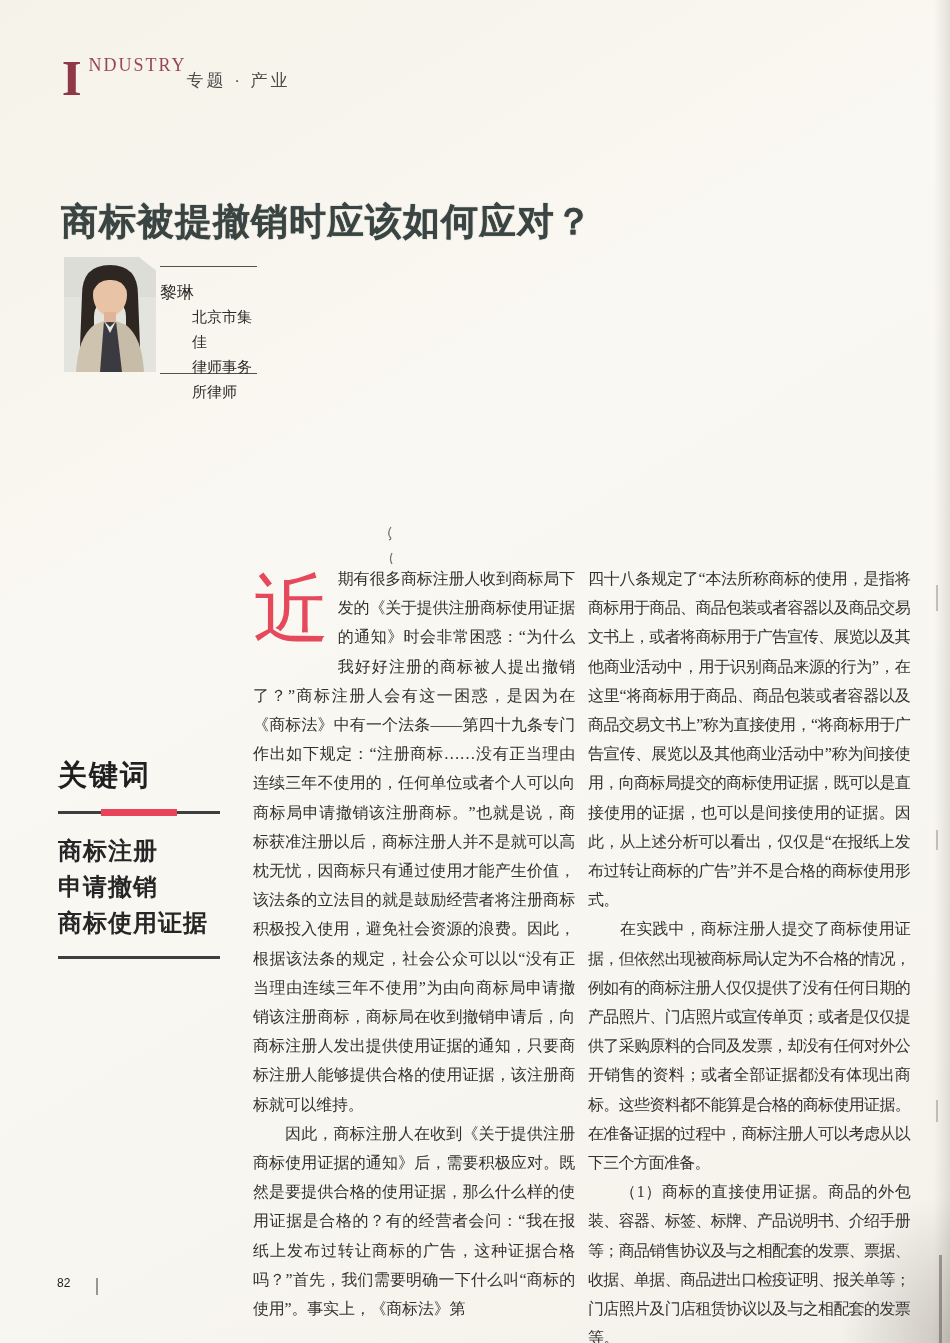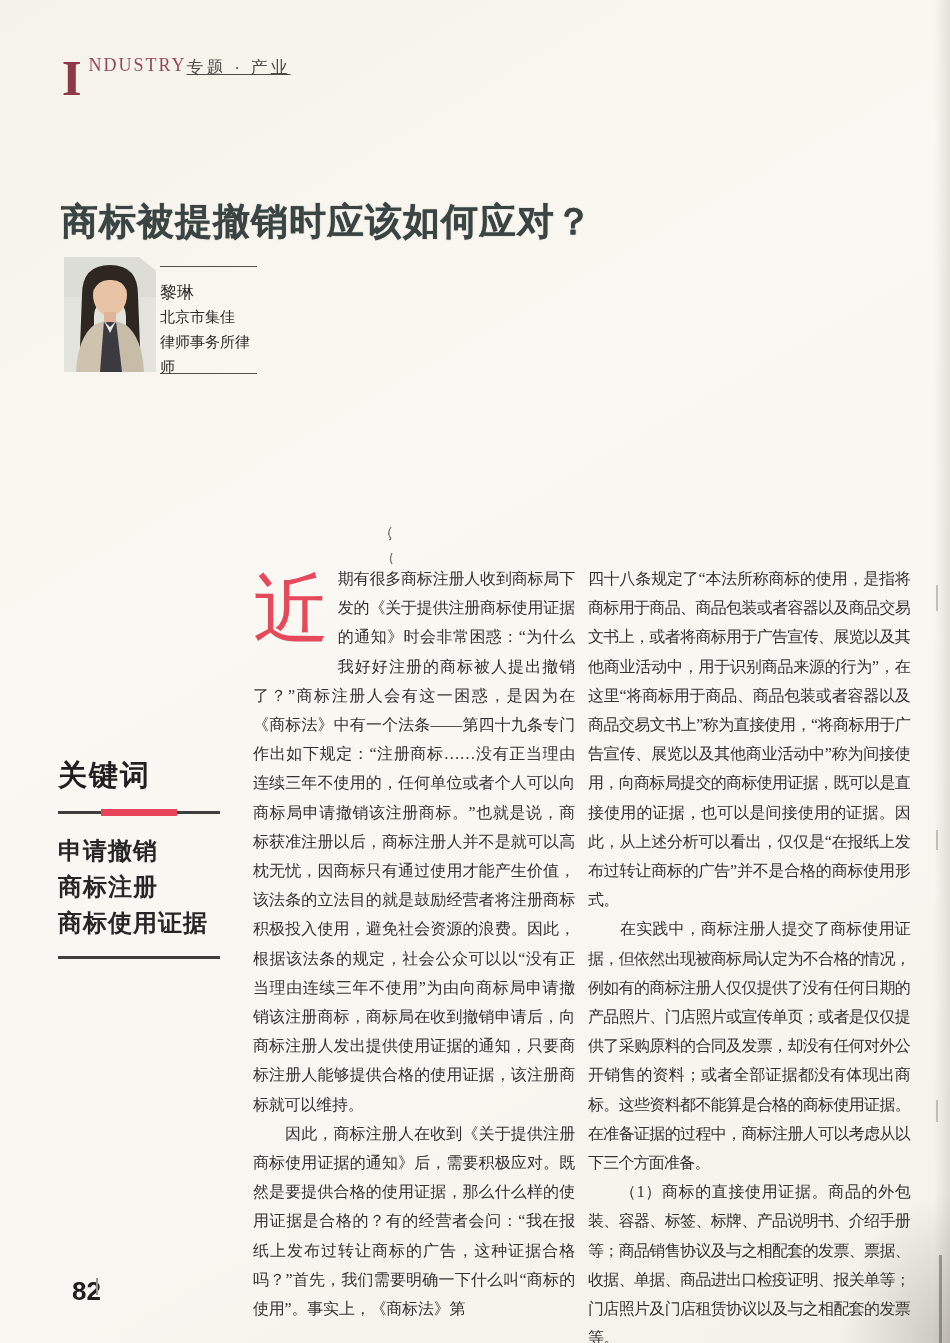"专题 · 产业" .masthead .m-cn { margin-top: 1px -> 14px; text-decoration: underline -> none }
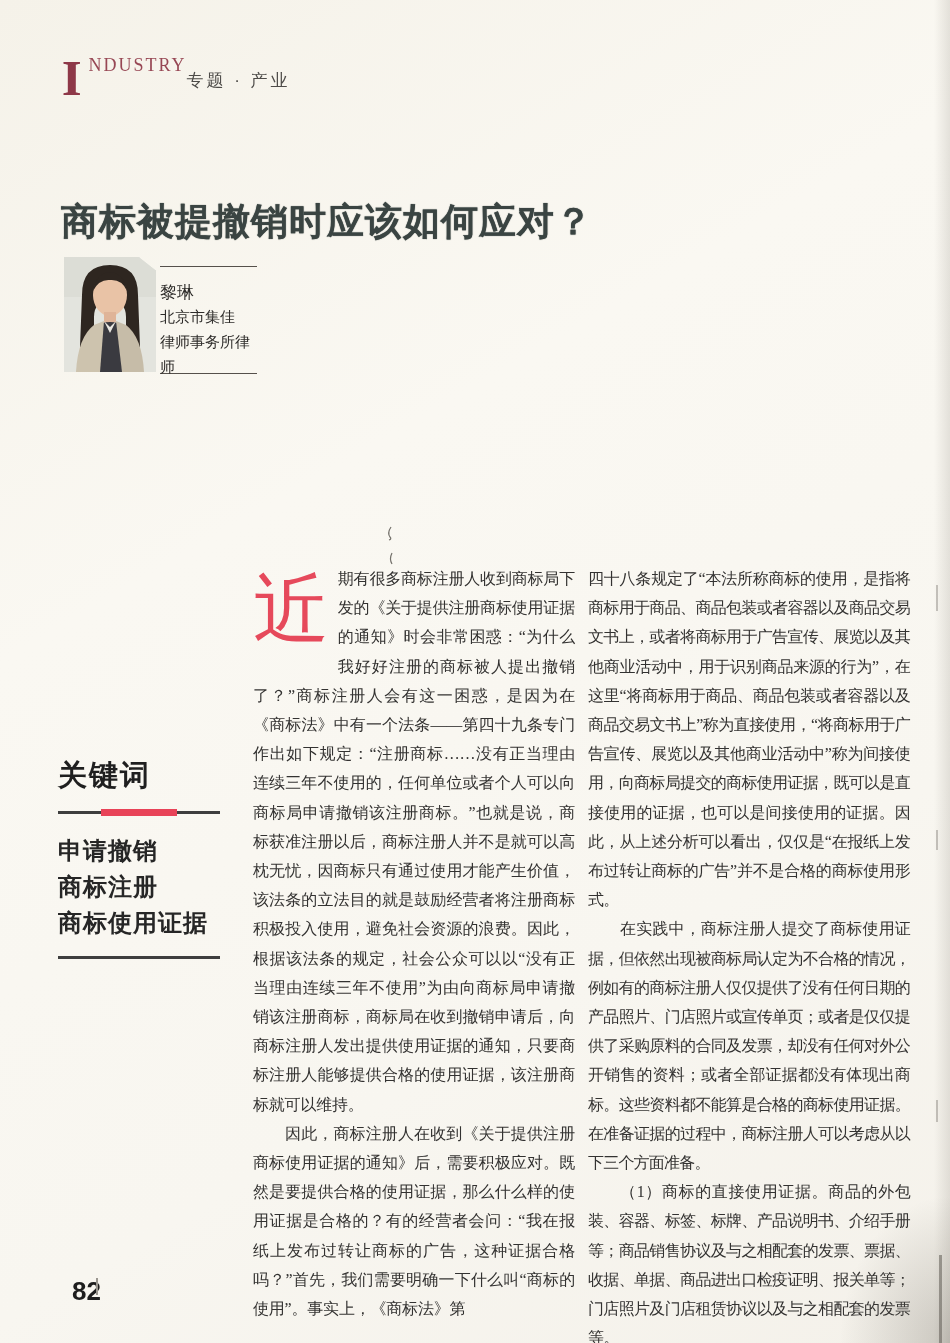"北京市集佳" .author-org { margin-left: none -> 32px }
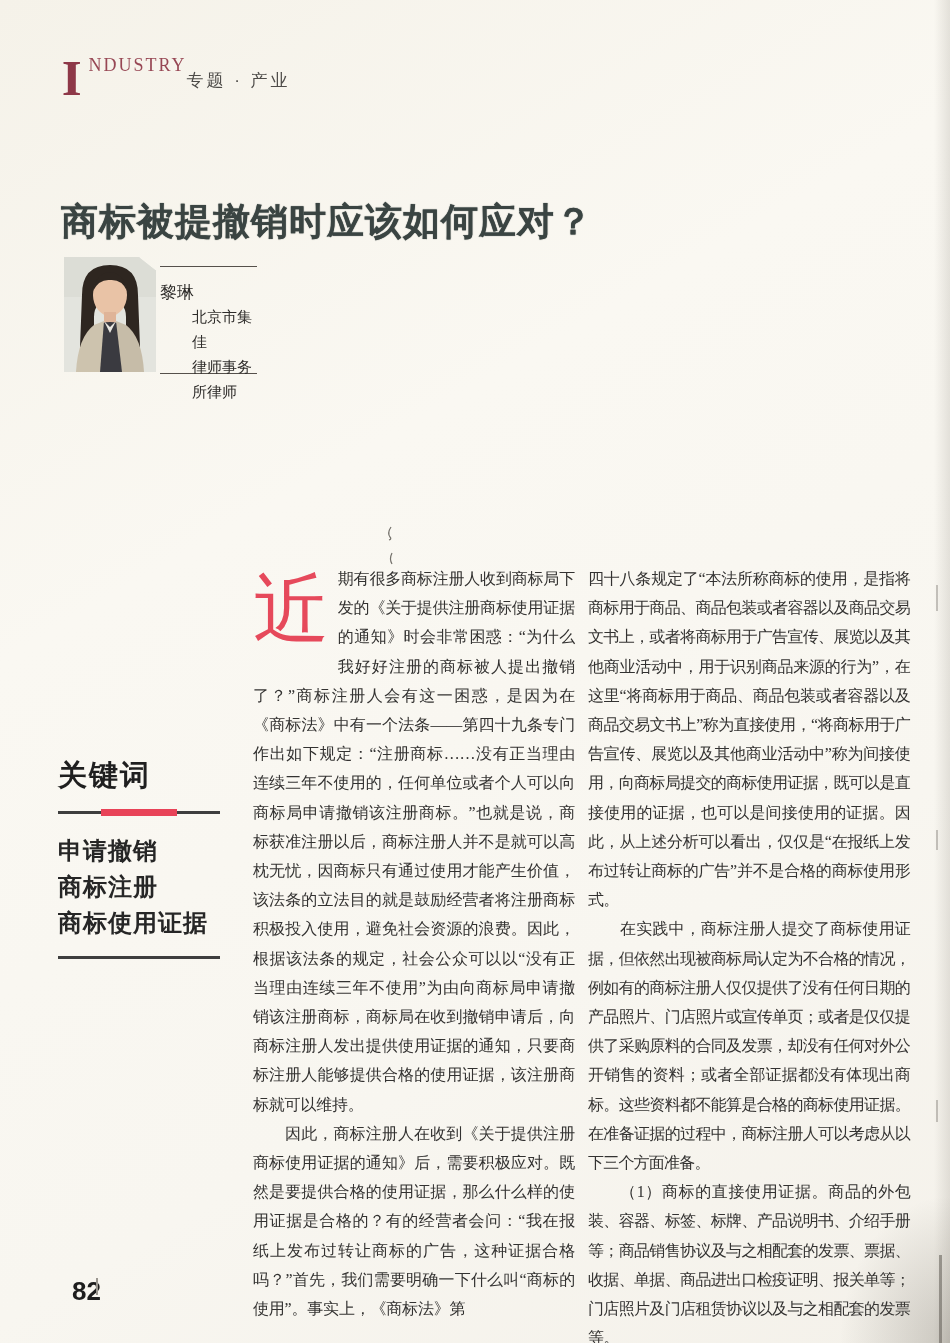"申请撤销" div { order: before "商标注册" -> after "商标注册" }
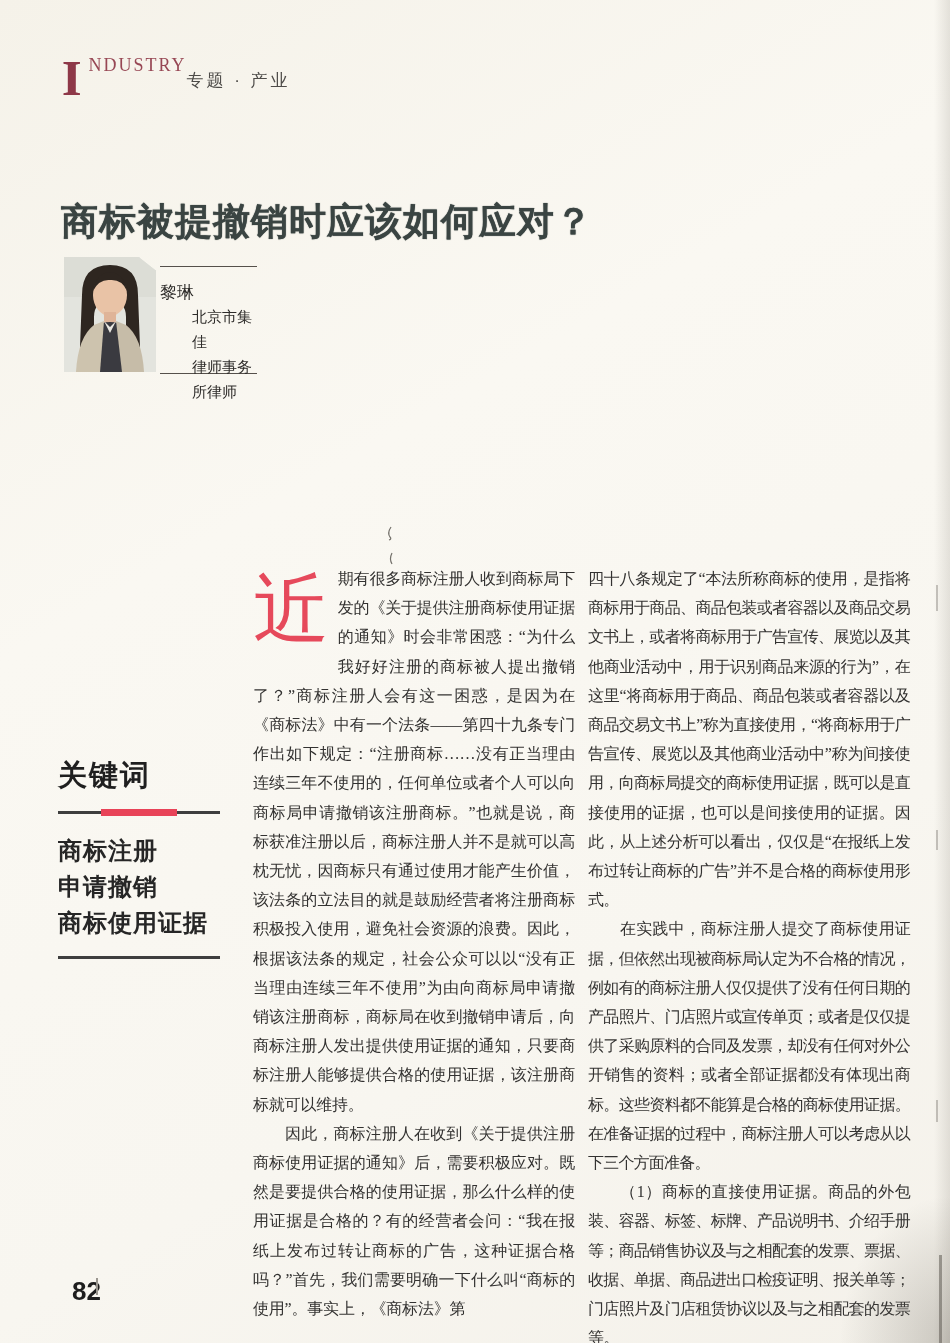"82" .page-num { font-size: 26px -> 12px; font-weight: bold -> normal; left: 72px -> 57px }
